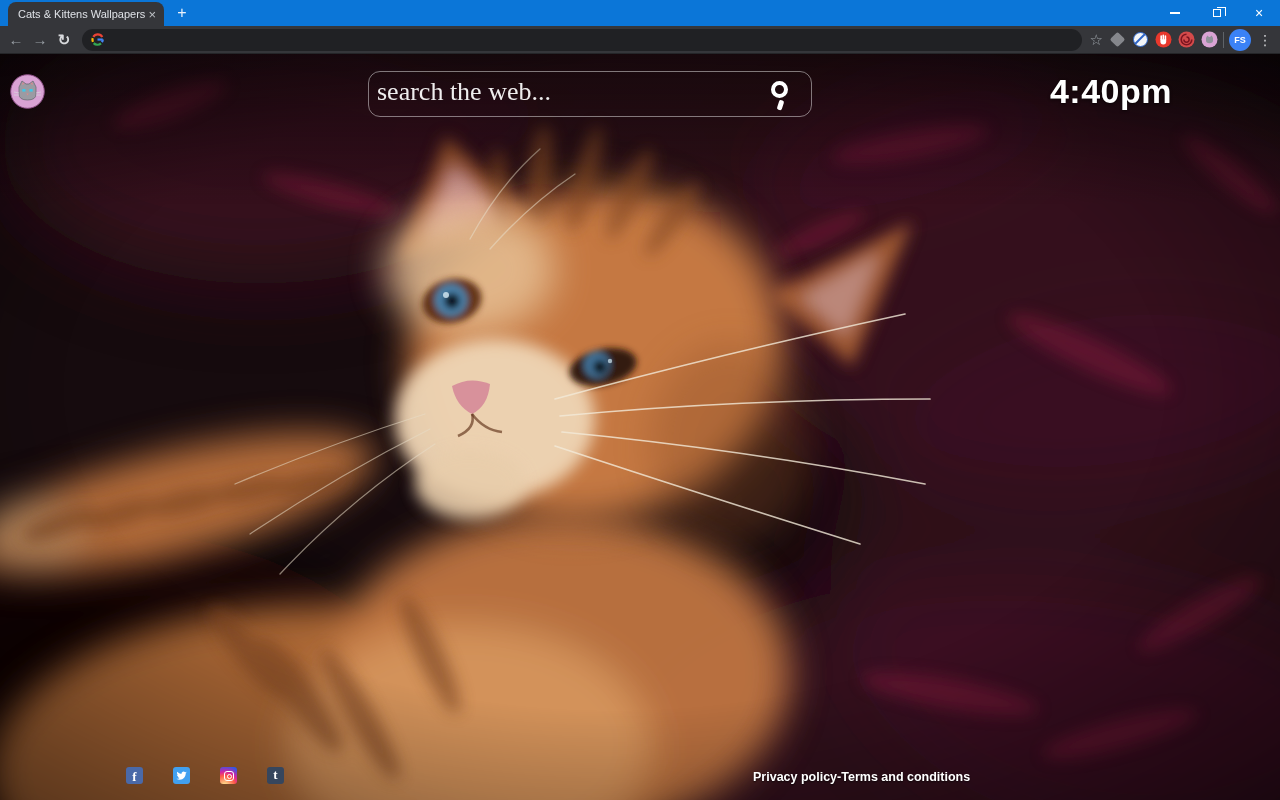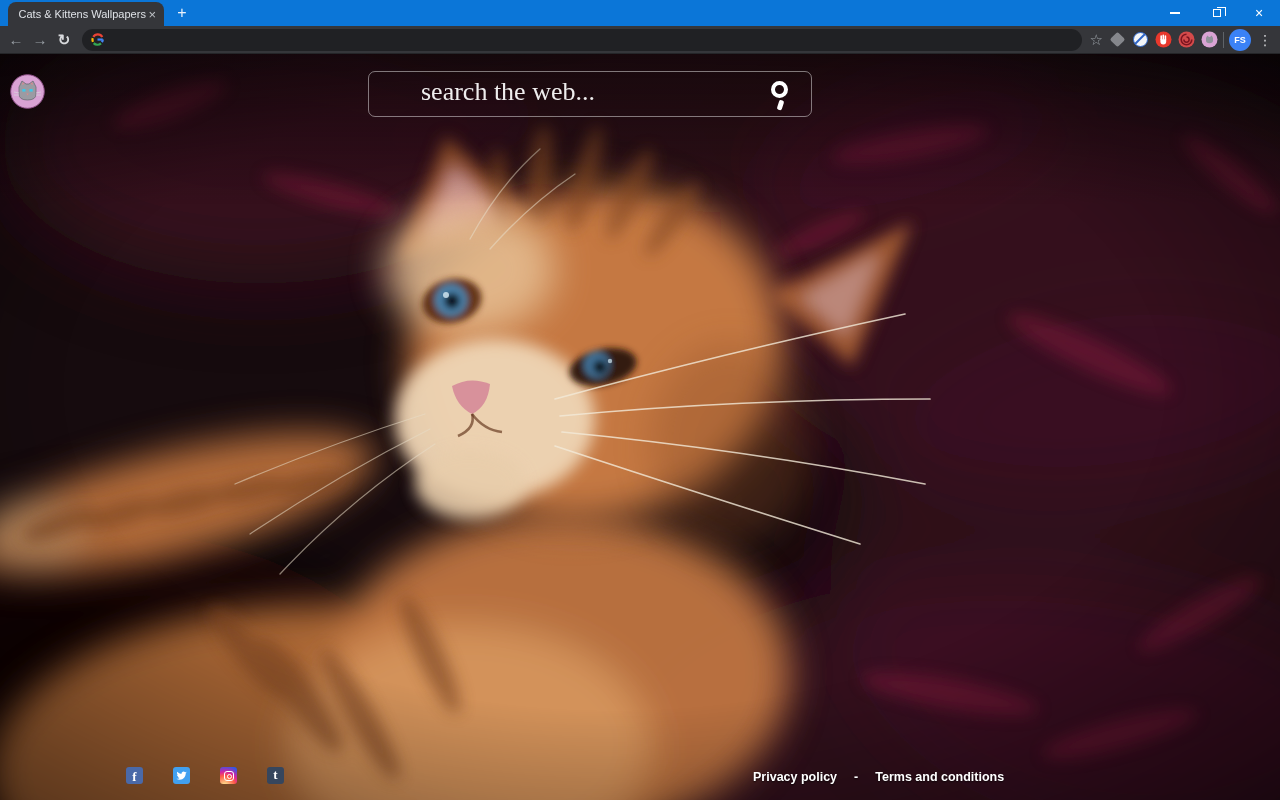"Cats & Kittens Wallpapers" .tab { text-align: center -> none }
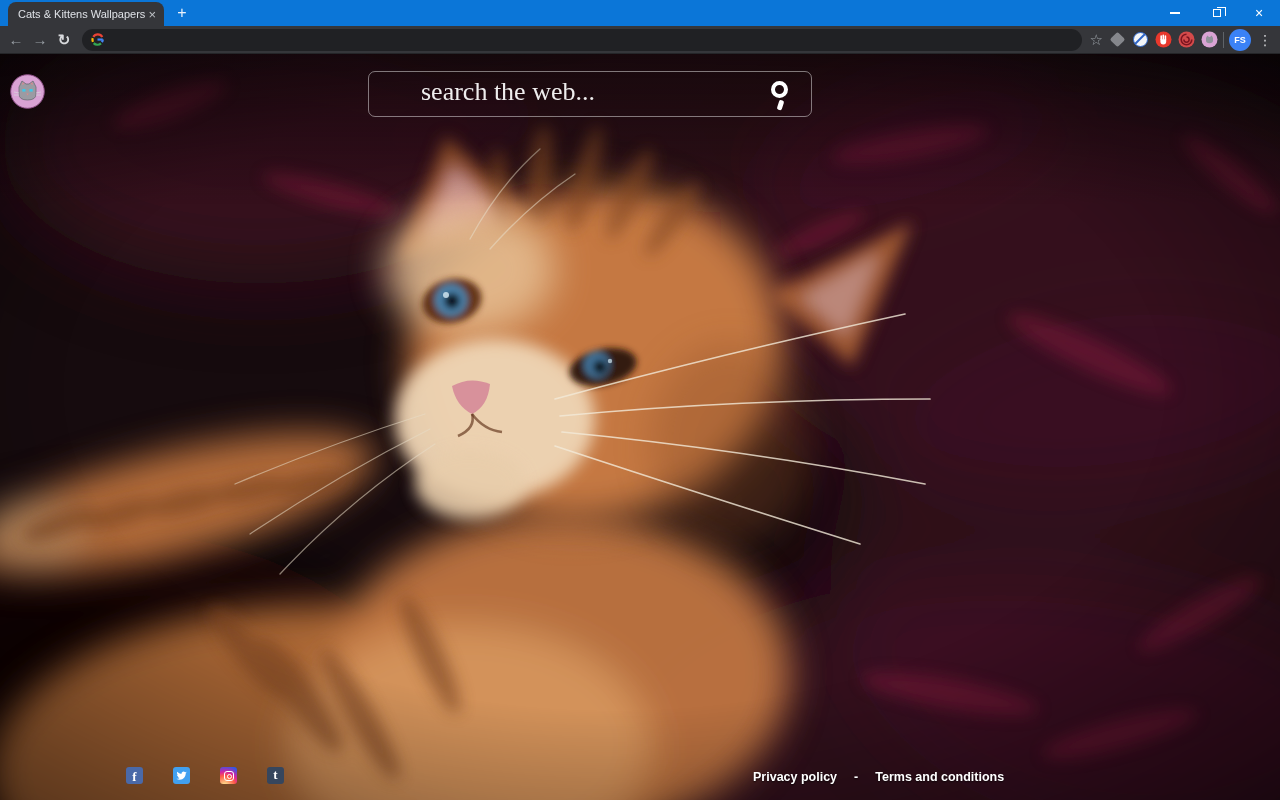"search the web..." .searchbar { border-radius: 7px -> 12px; padding-left: 44px -> none }
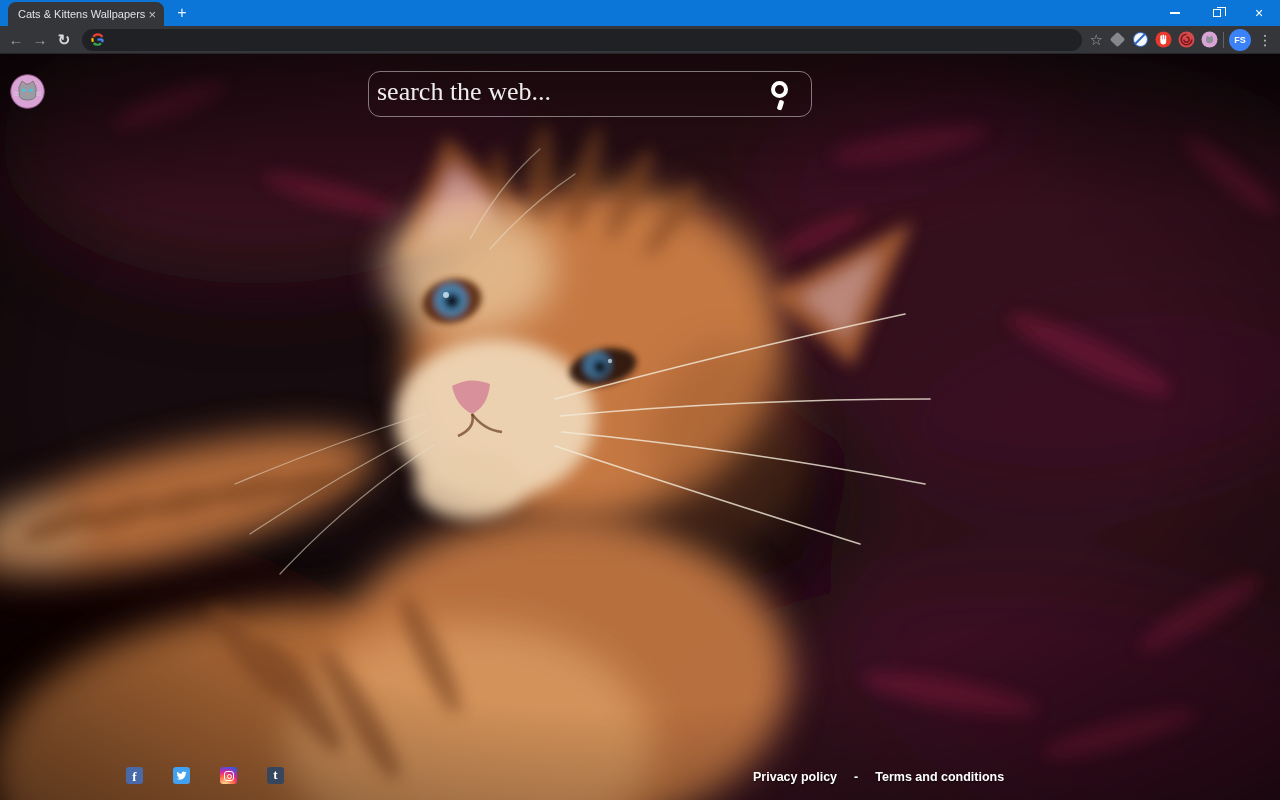"4:40pm" div.clock { html: none -> <div>4:40pm</div> }
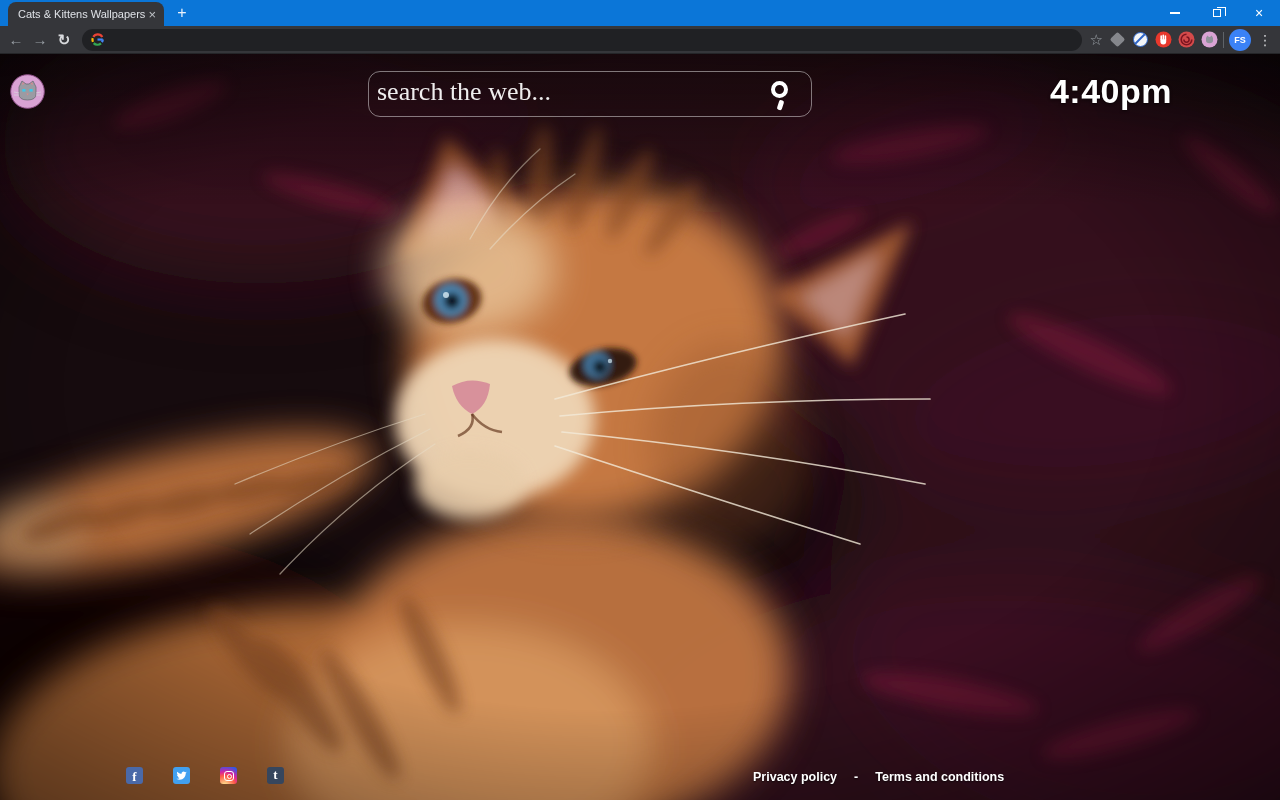"Privacy policy" .legal-row { gap: 17px -> none }
